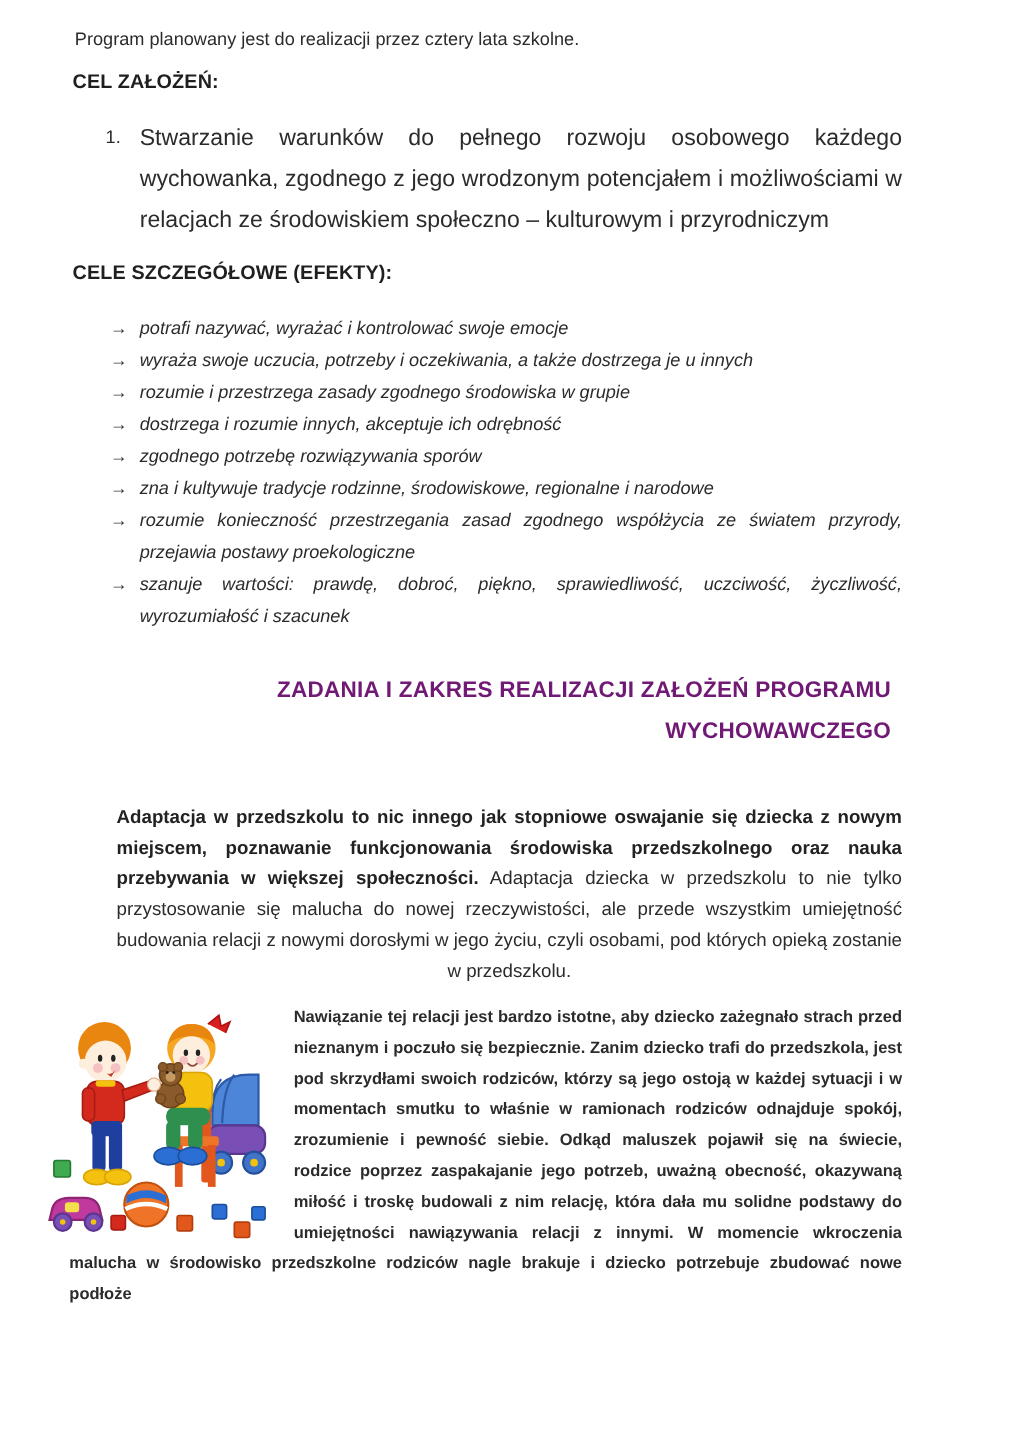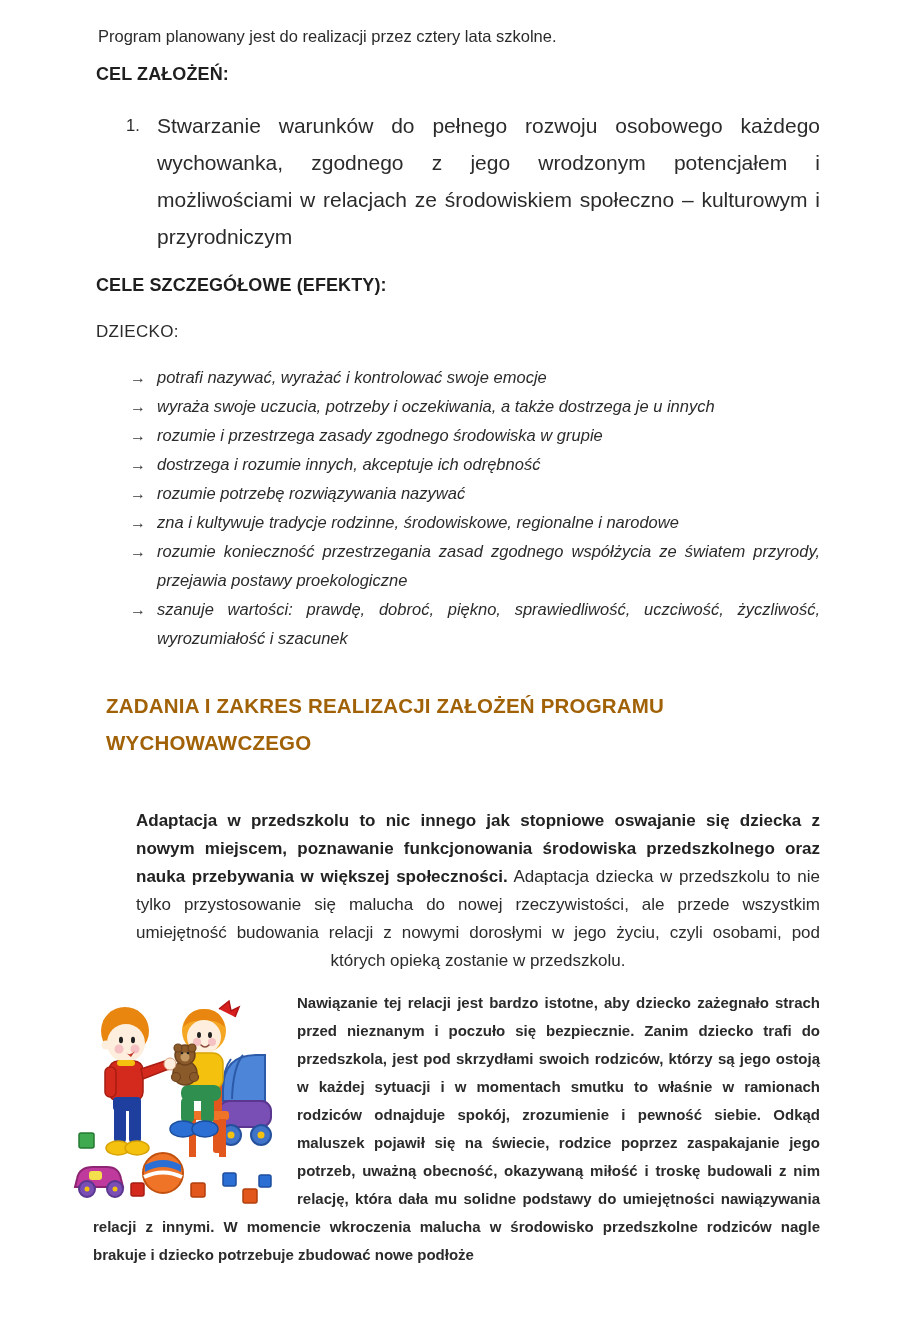"Program planowany jest do realizacji" .page { padding: 18px 98px 0 96px -> 18px 98px 0 66px }
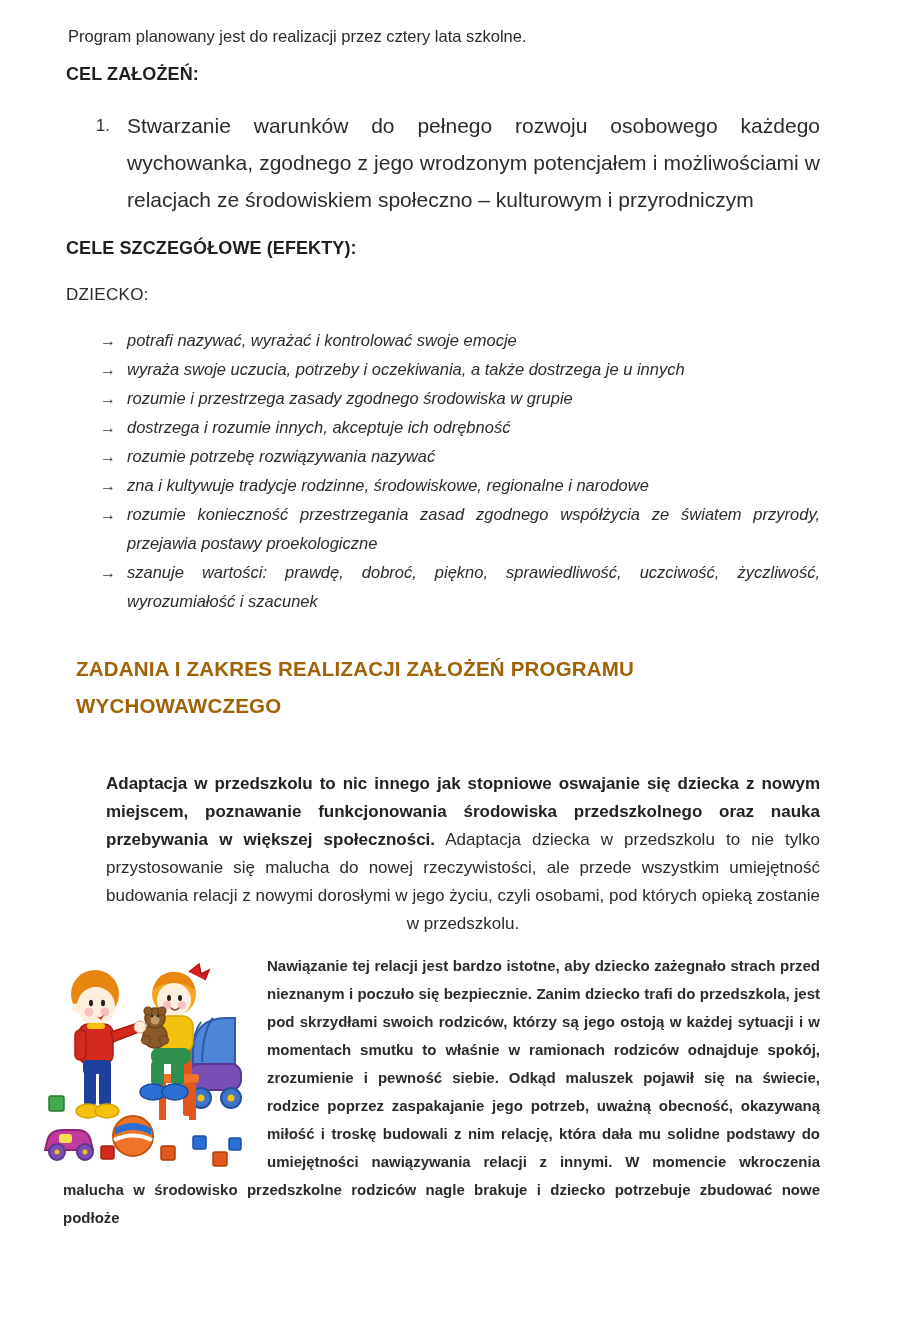"DZIECKO:" p.subject { html: <p>DZIECKO:</p> -> none }
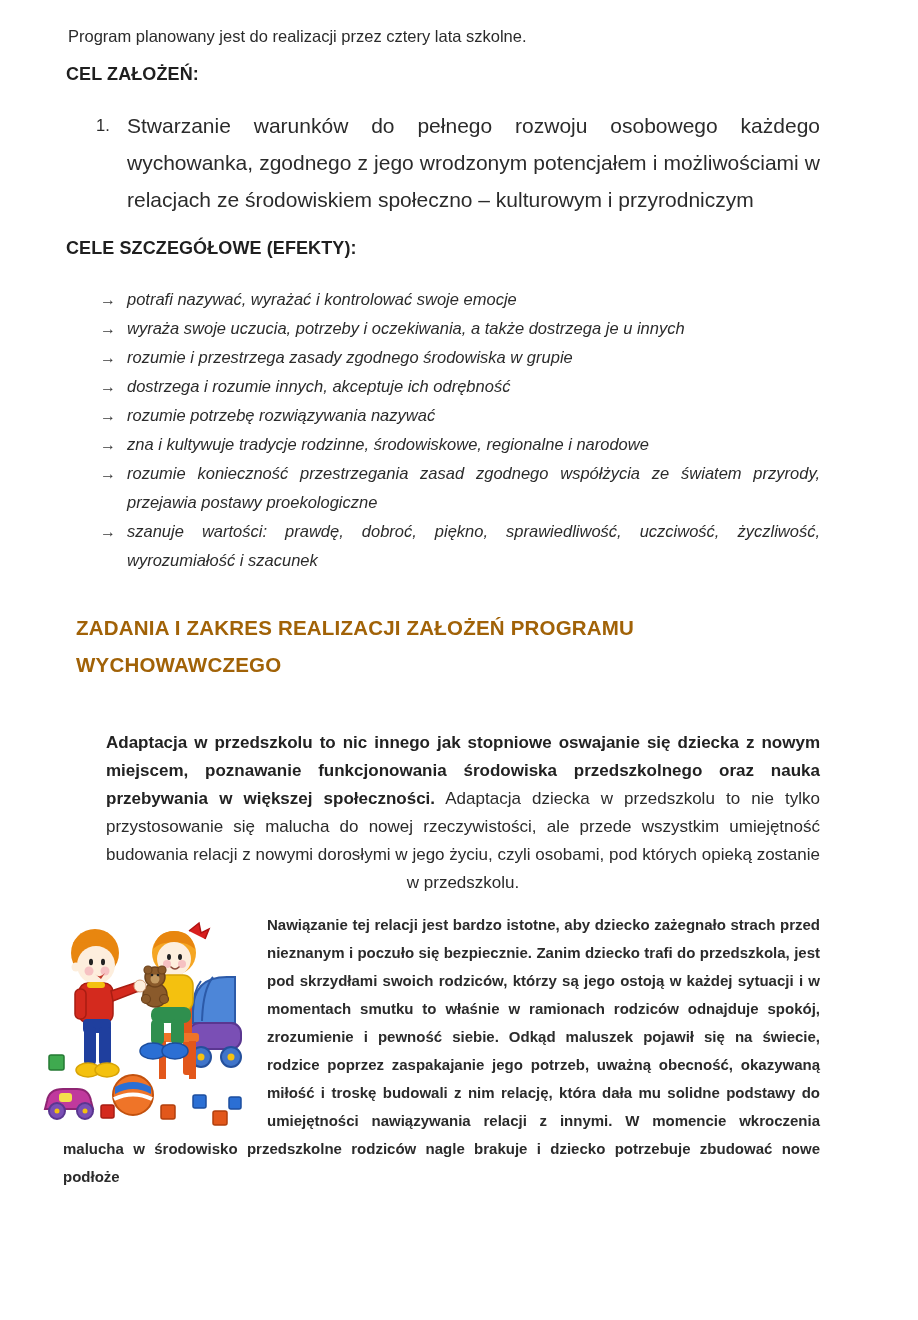"rozumie potrzebę rozwiązywania nazywać" span.btext { text: rozumie potrzebę rozwiązywania nazywać -> zgodnego potrzebę rozwiązywania sporów }
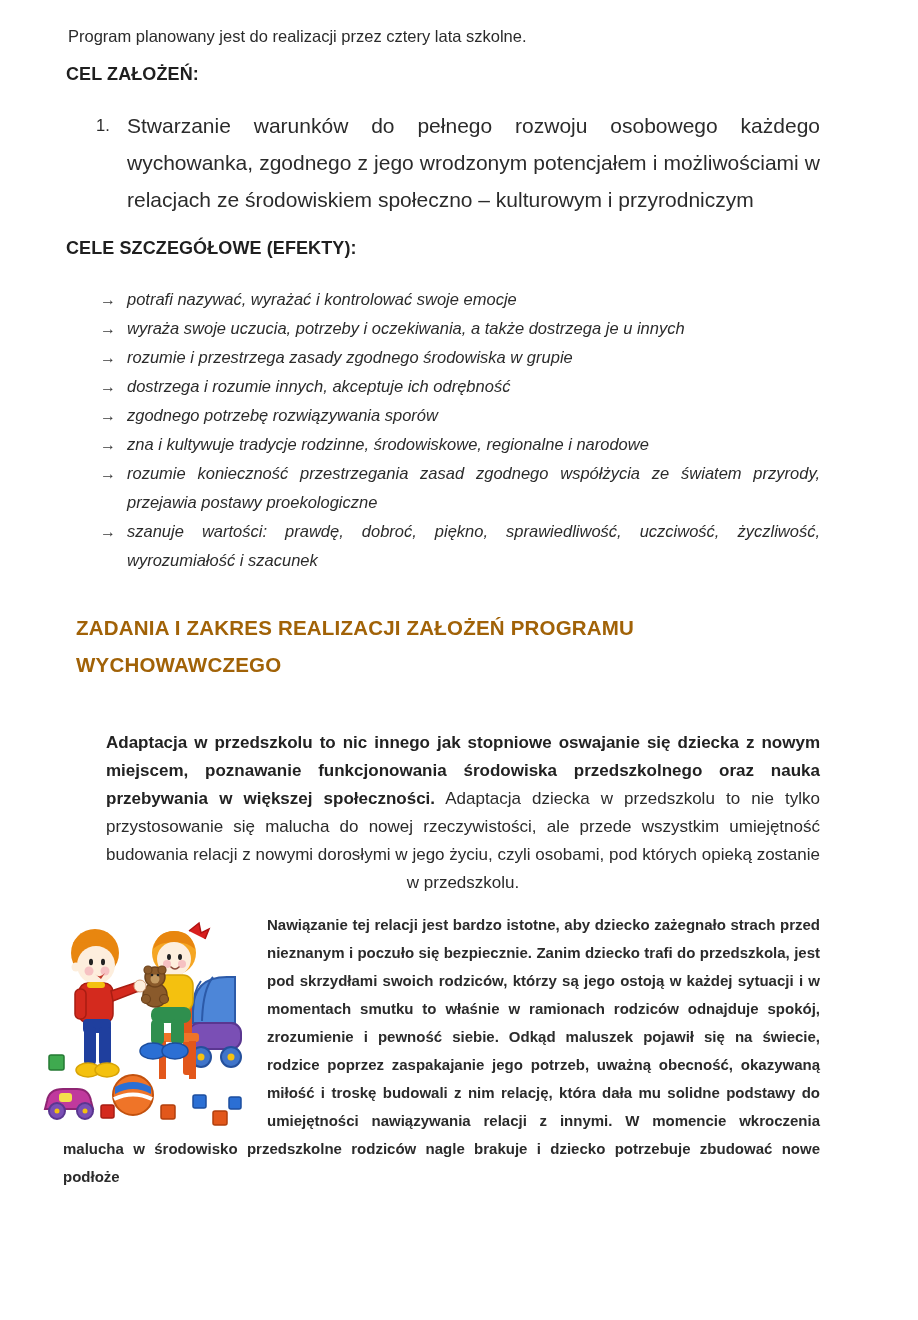"ZADANIA I ZAKRES REALIZACJI ZAŁOŻEŃ" .center-heading { color: #a16207 -> #701a75; text-align: left -> right }
